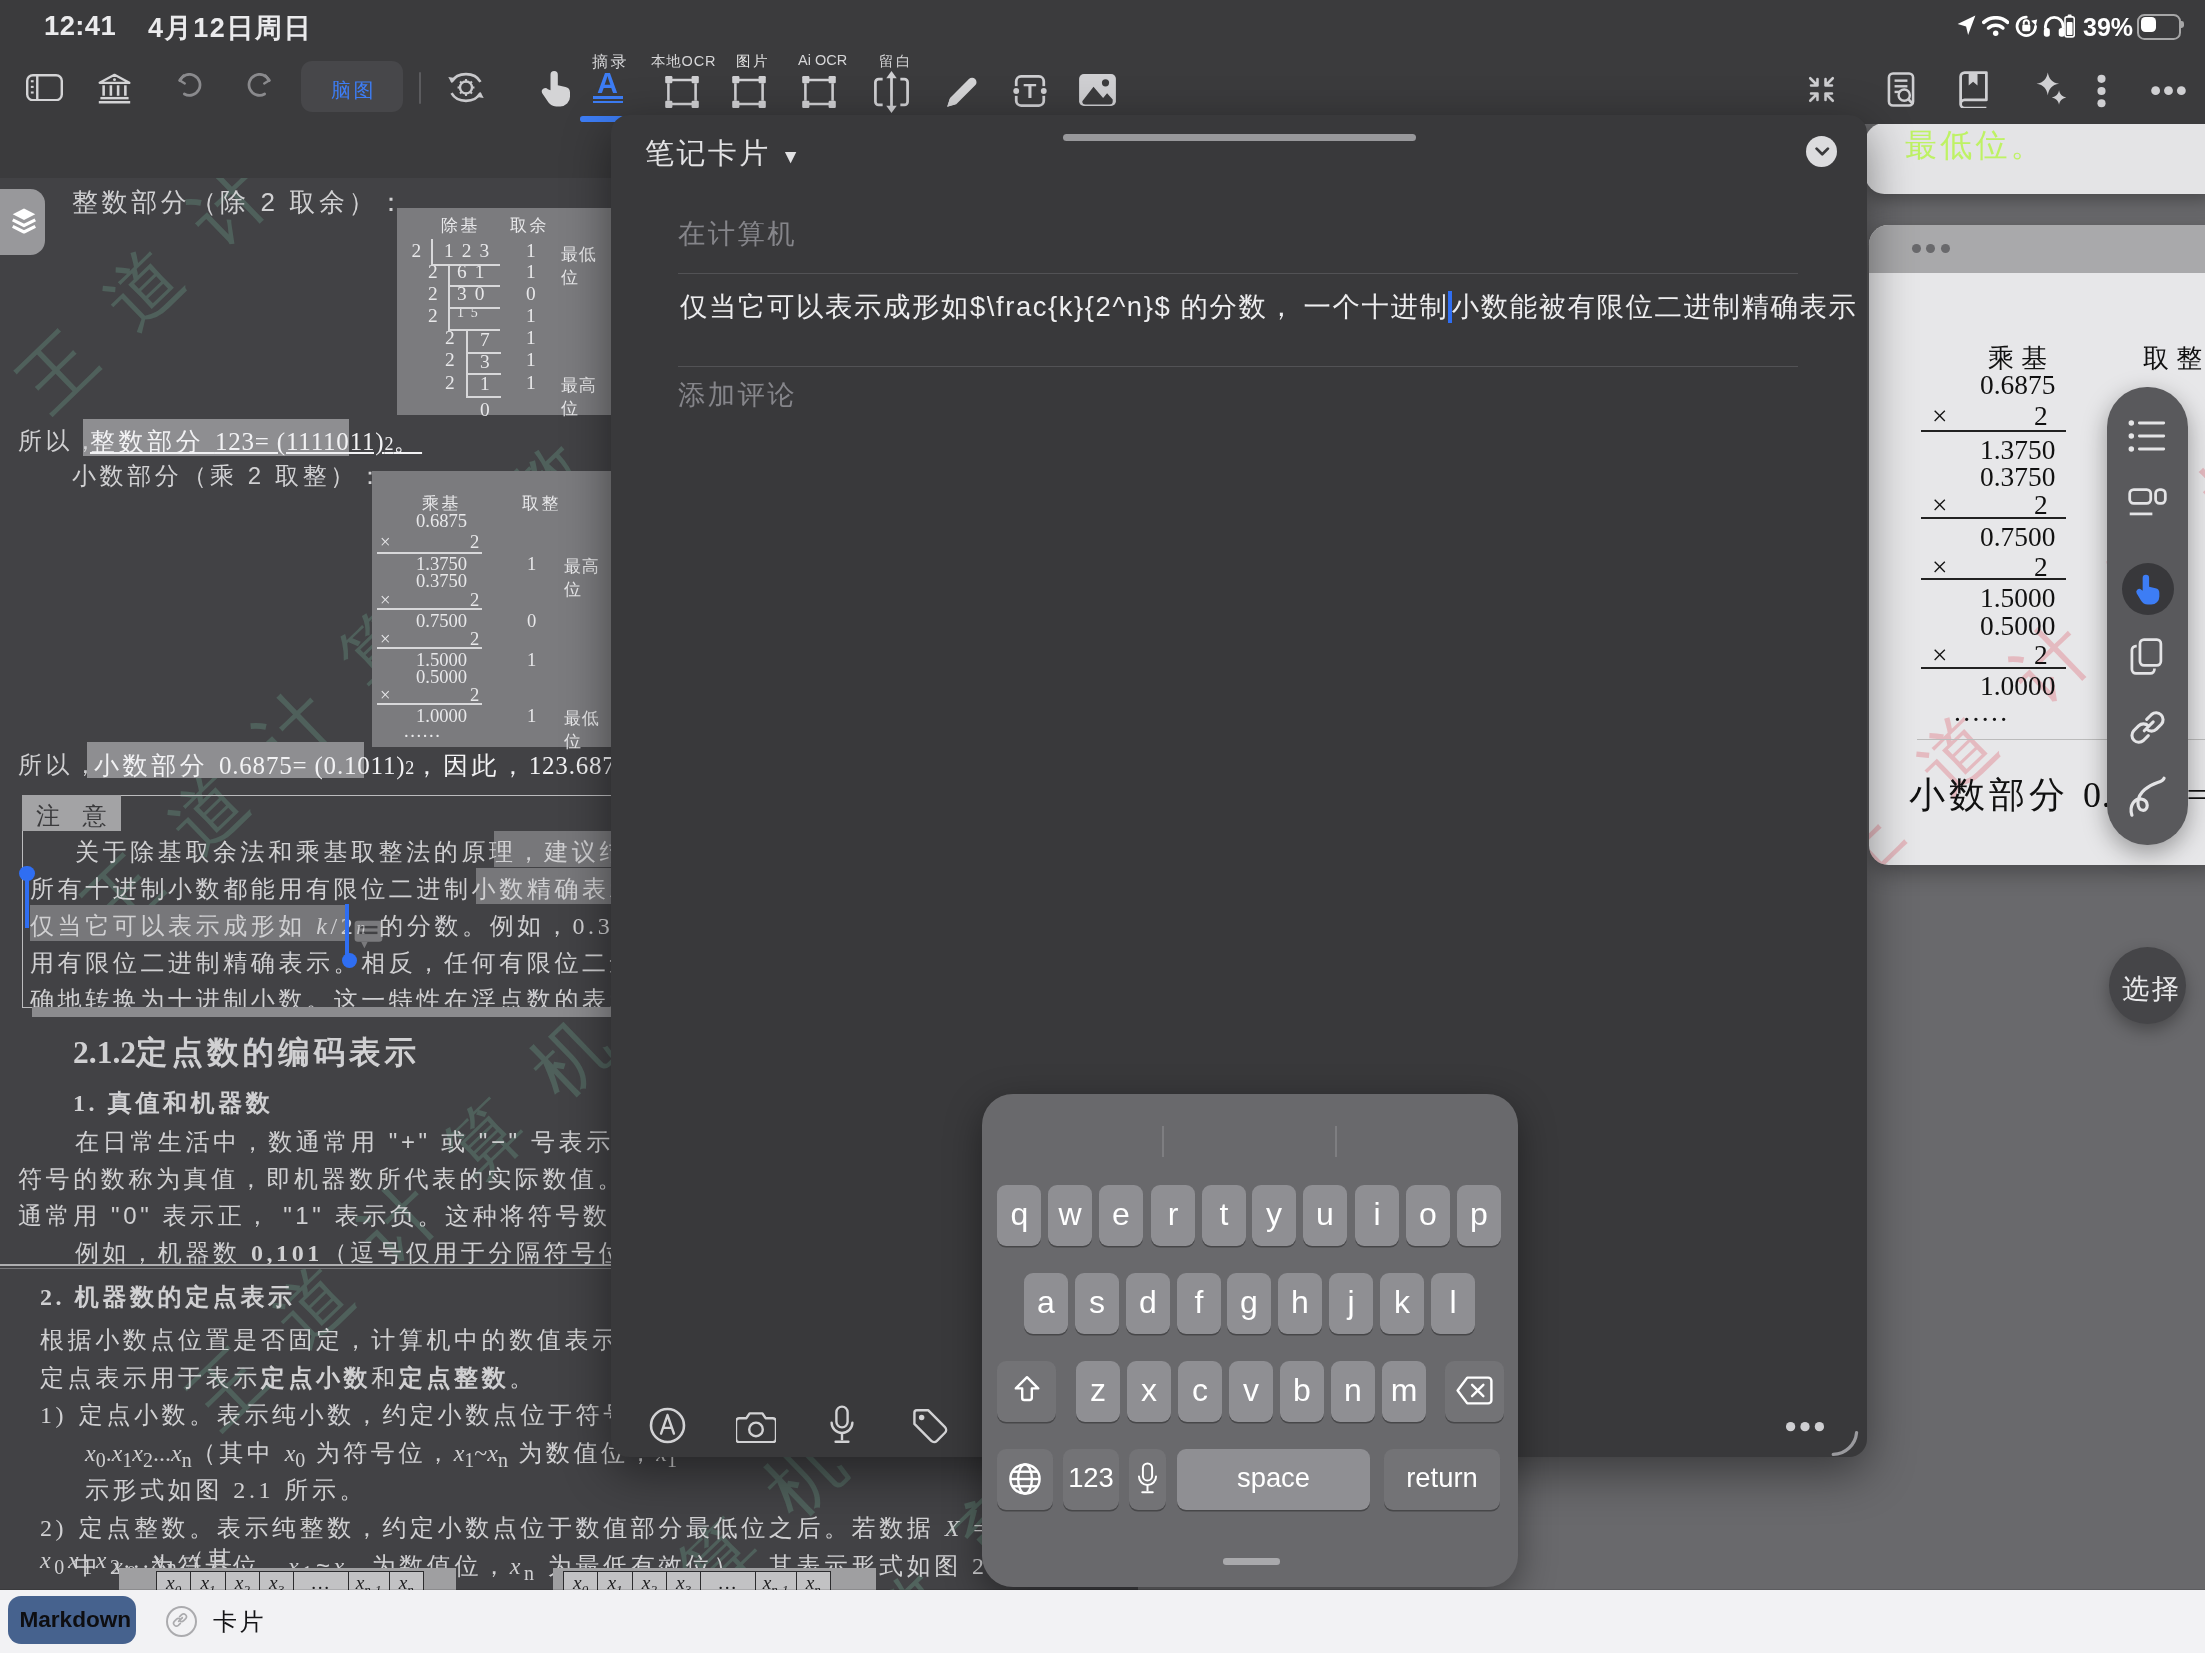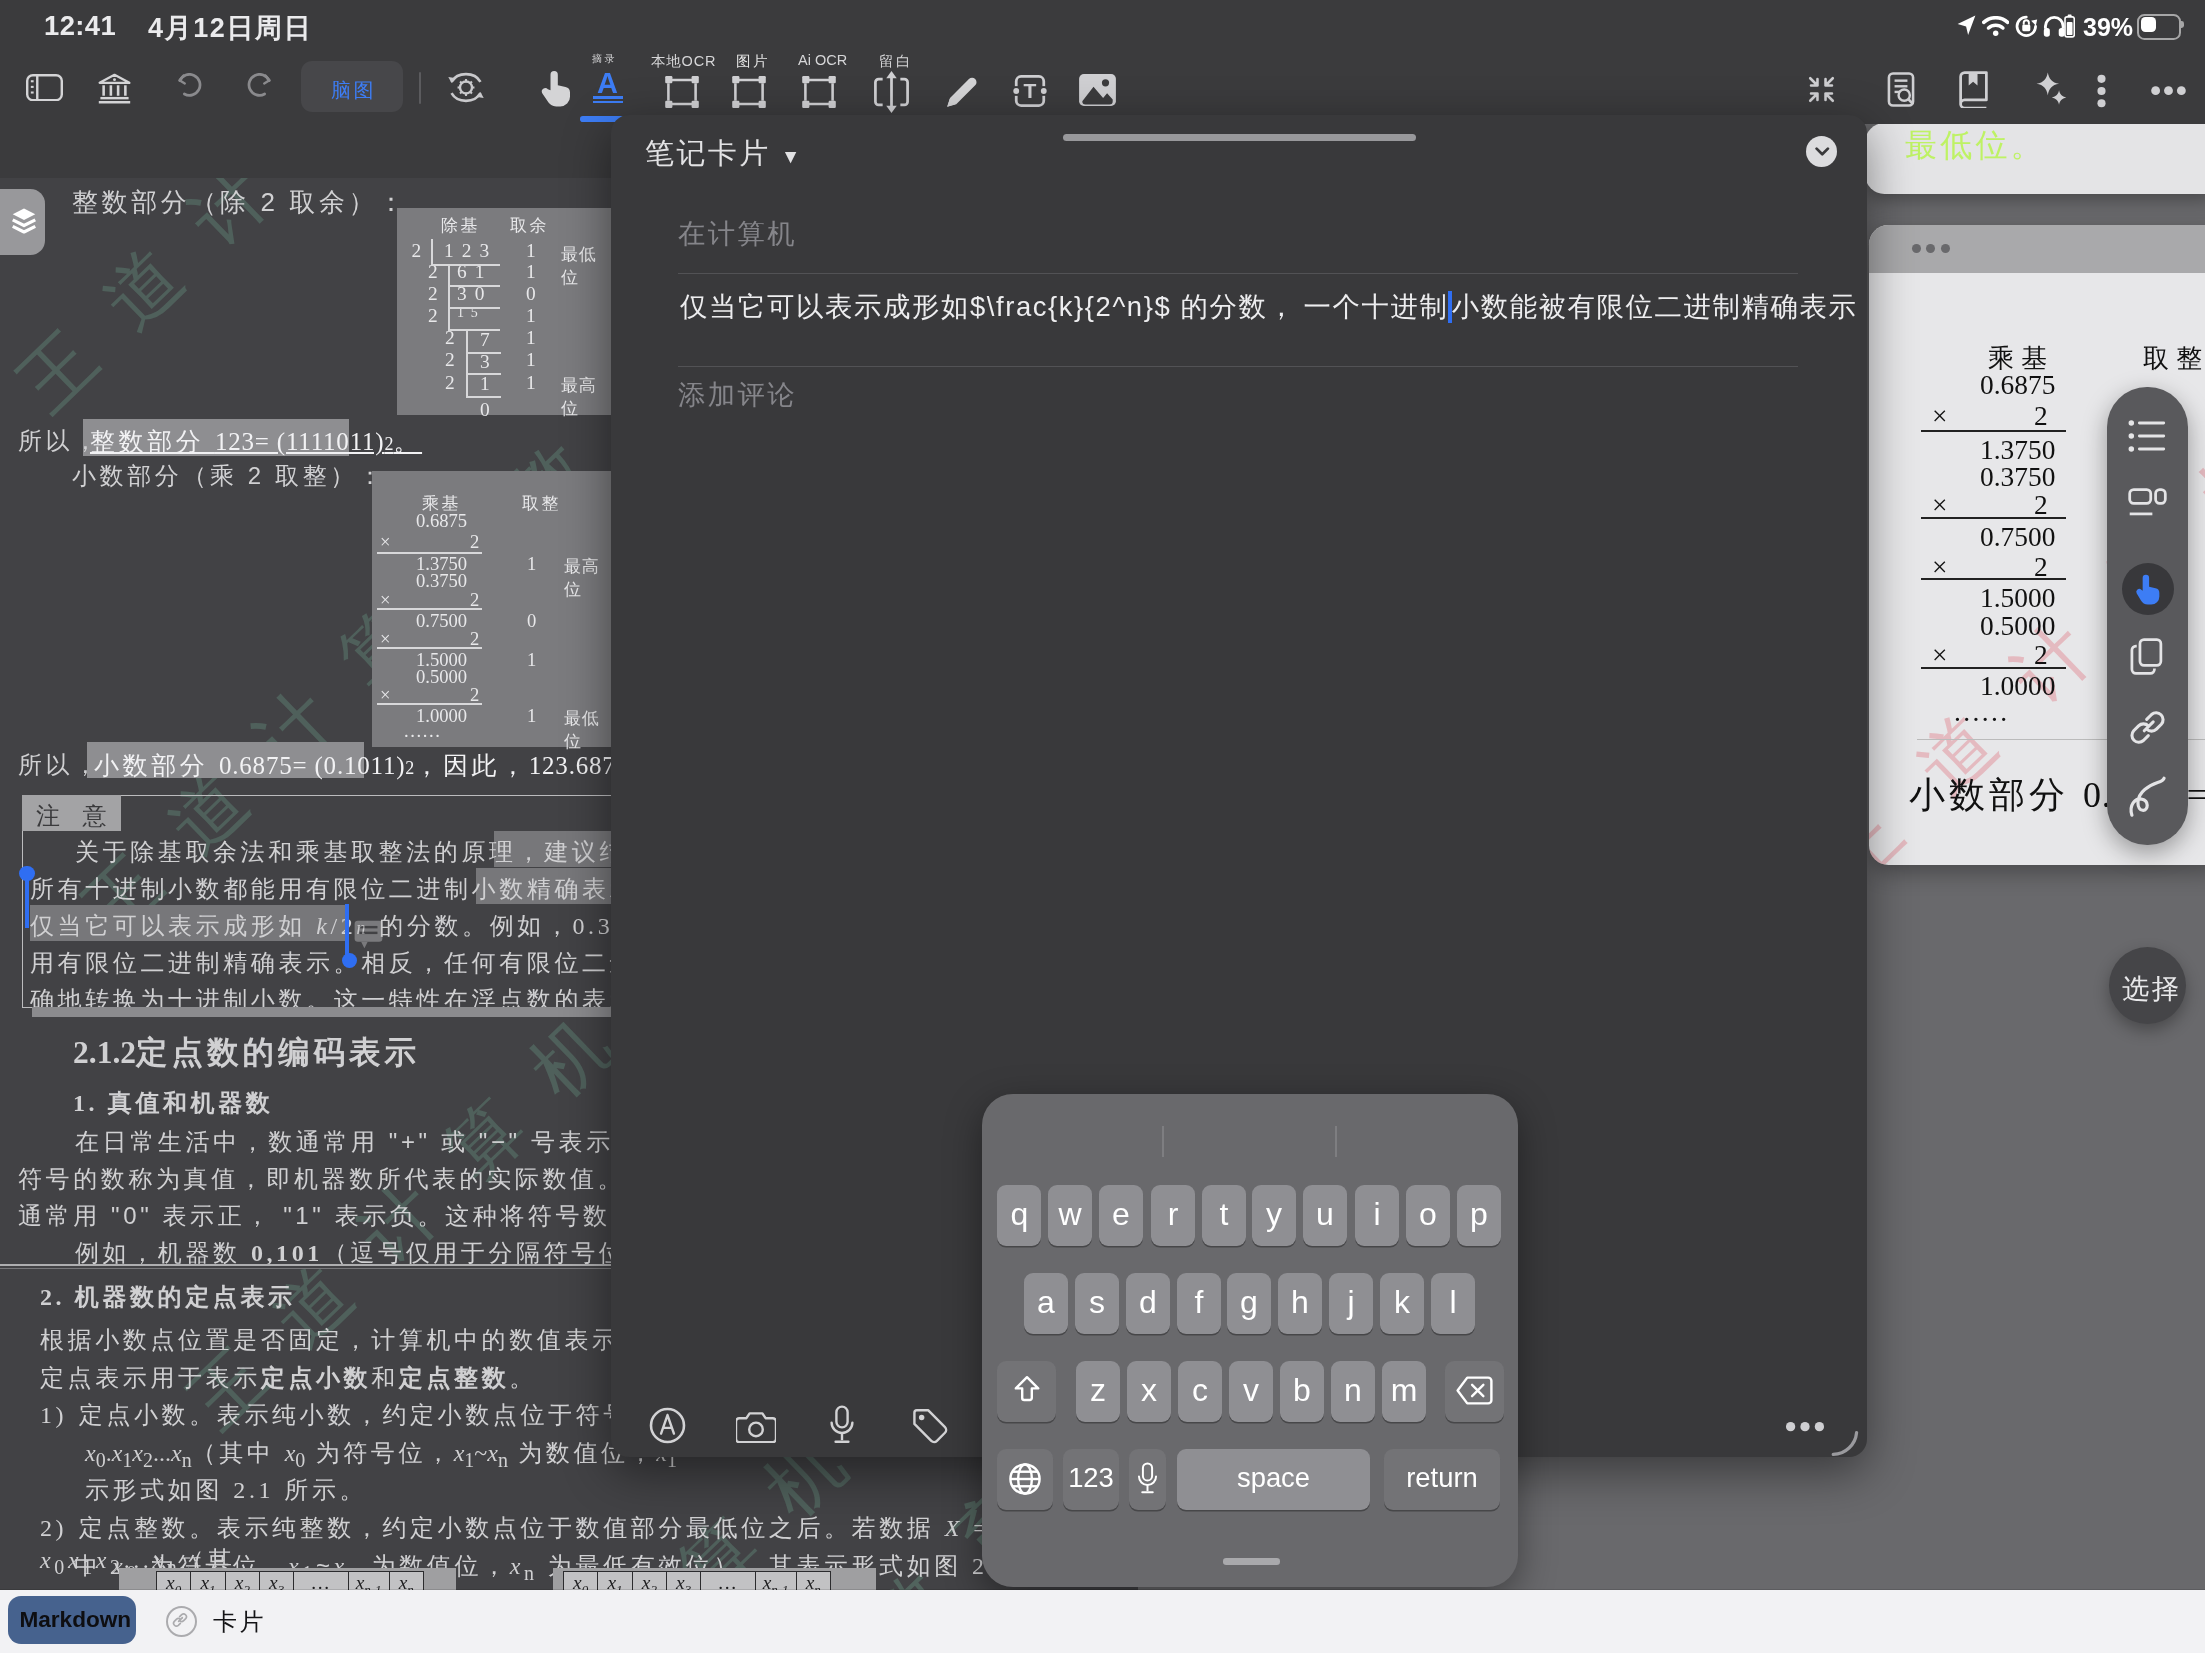"摘录" div.abs { font-size: 10px -> 16px }
